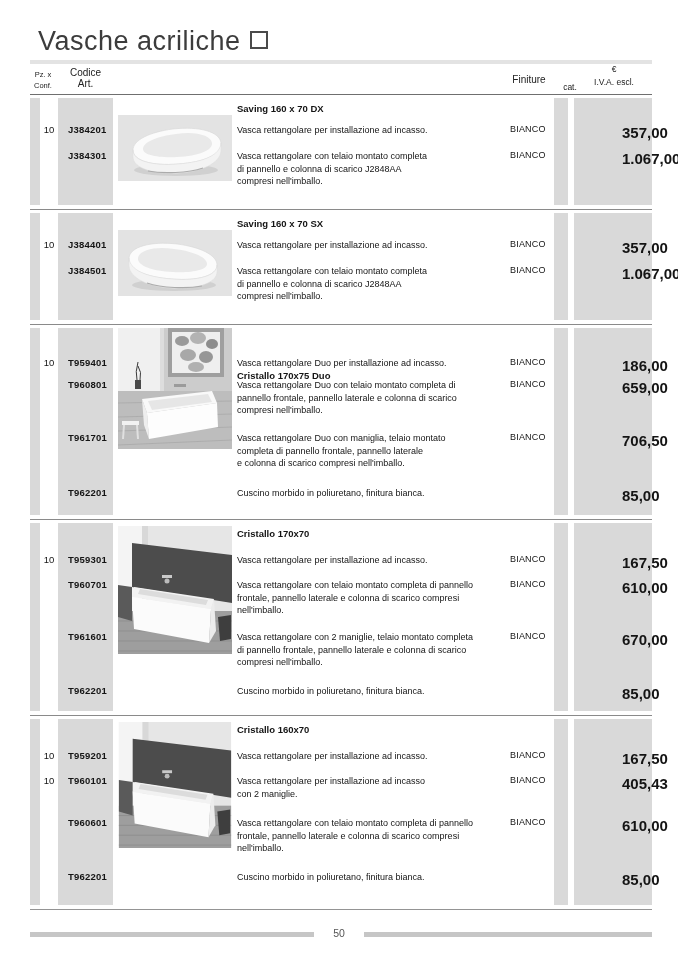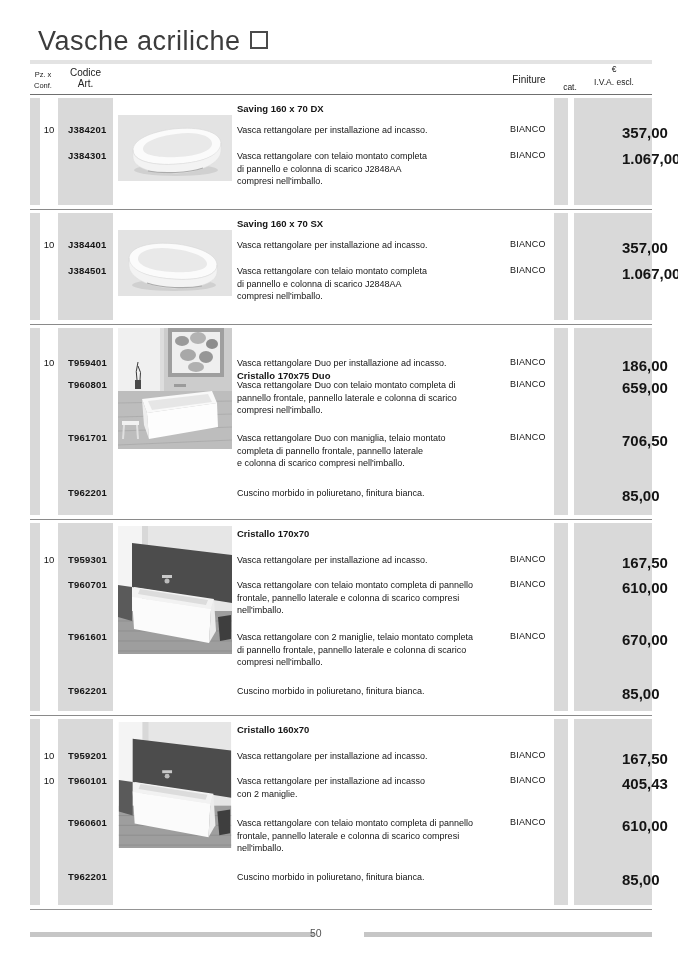"50" .page-number { left: 310px -> 319px; text-align: left -> center }
